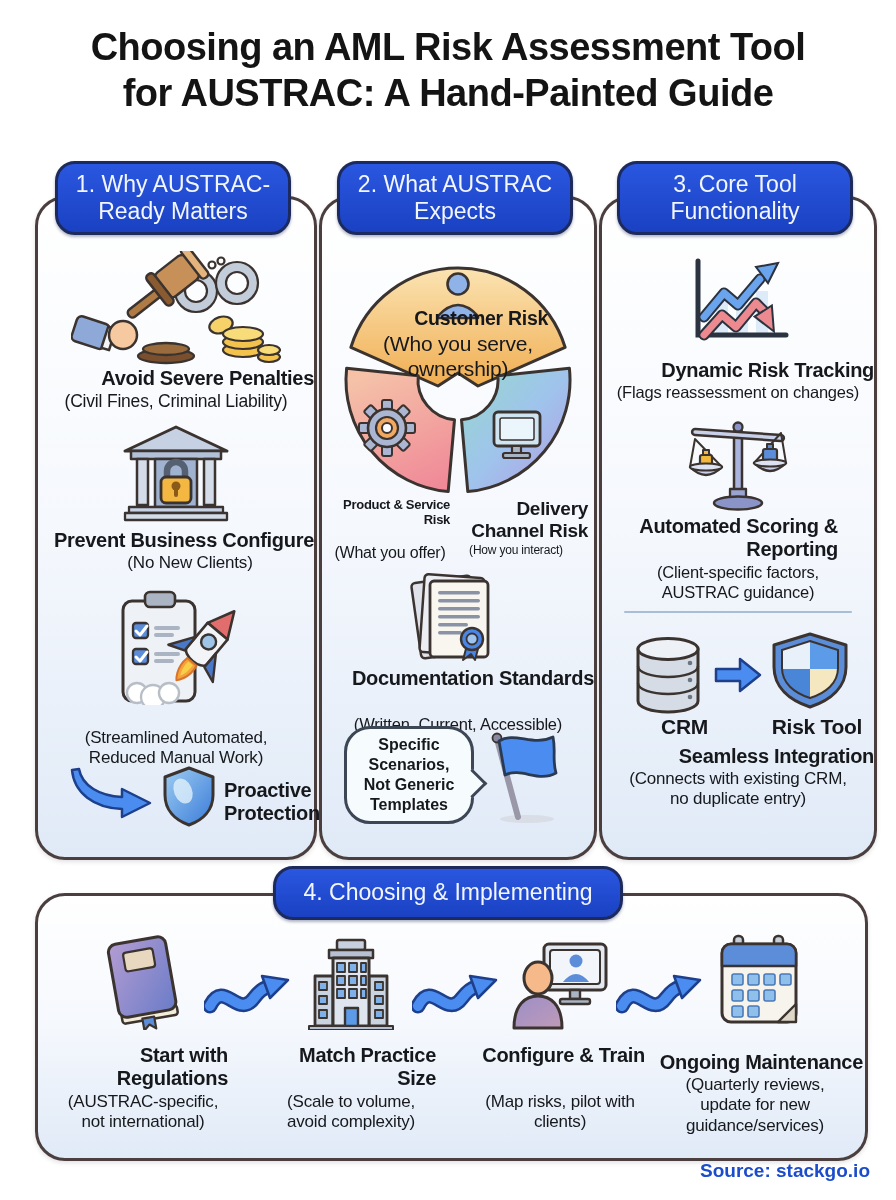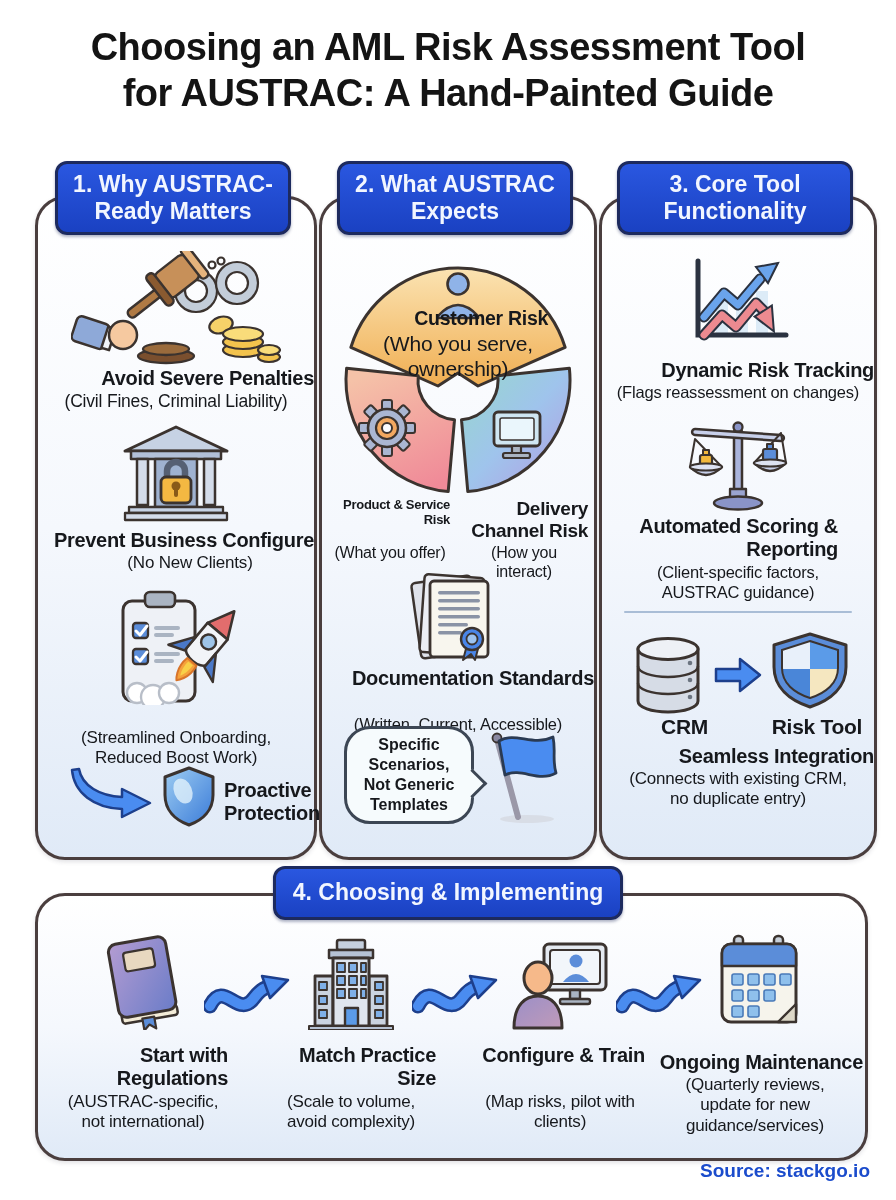"1. Why AUSTRAC-Ready Matters" .pill { border-radius: 12px -> 20px; font-weight: bold -> normal }
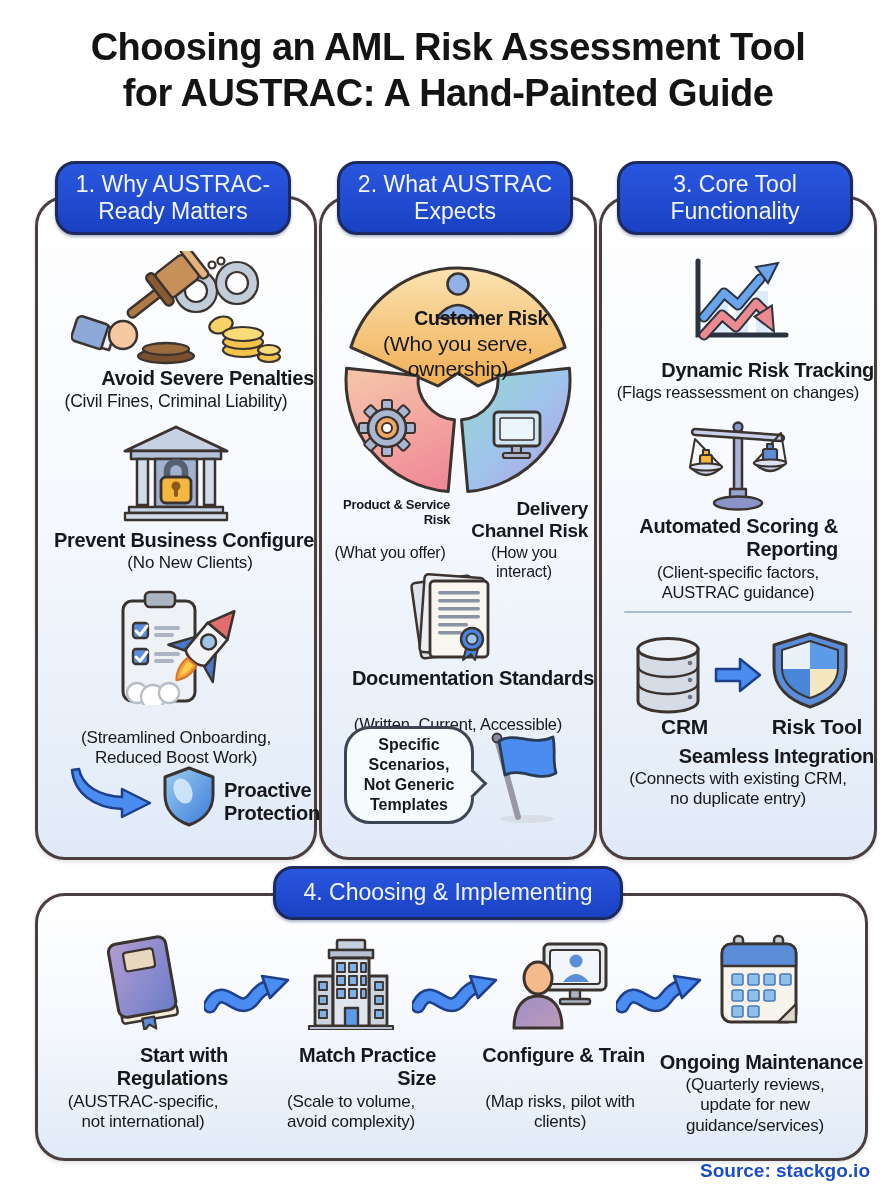"(How you interact)" div.s { font-size: 16px -> 12px; left: 146px -> 138px }
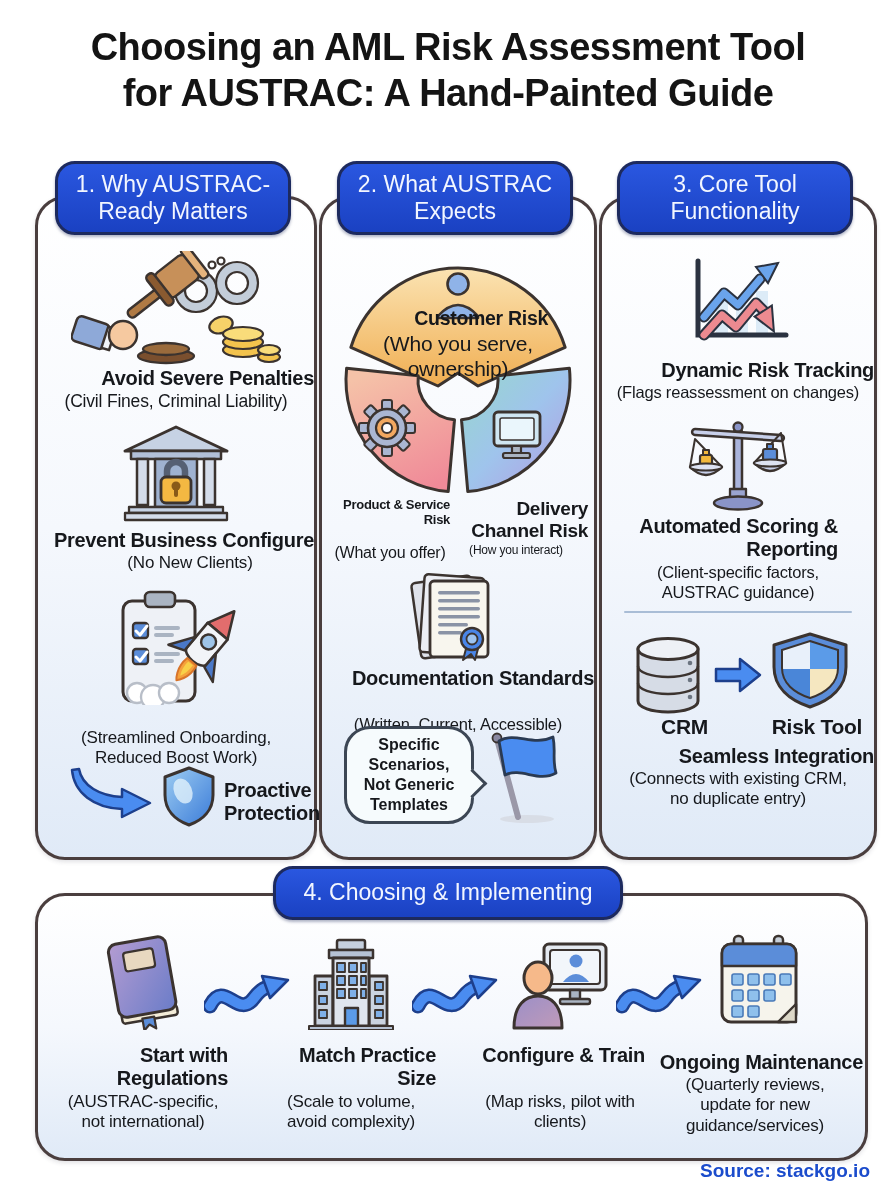"(Streamlined Onboarding, Reduced Boost" div.s { text: Onboarding, Reduced Boost -> Automated, Reduced Manual }
